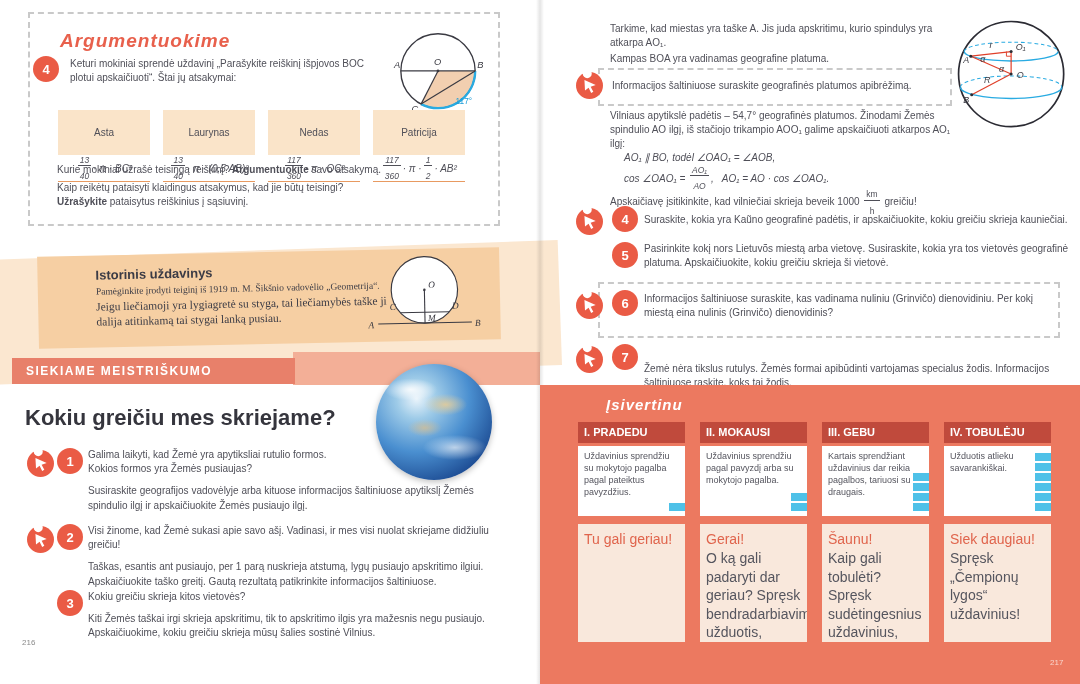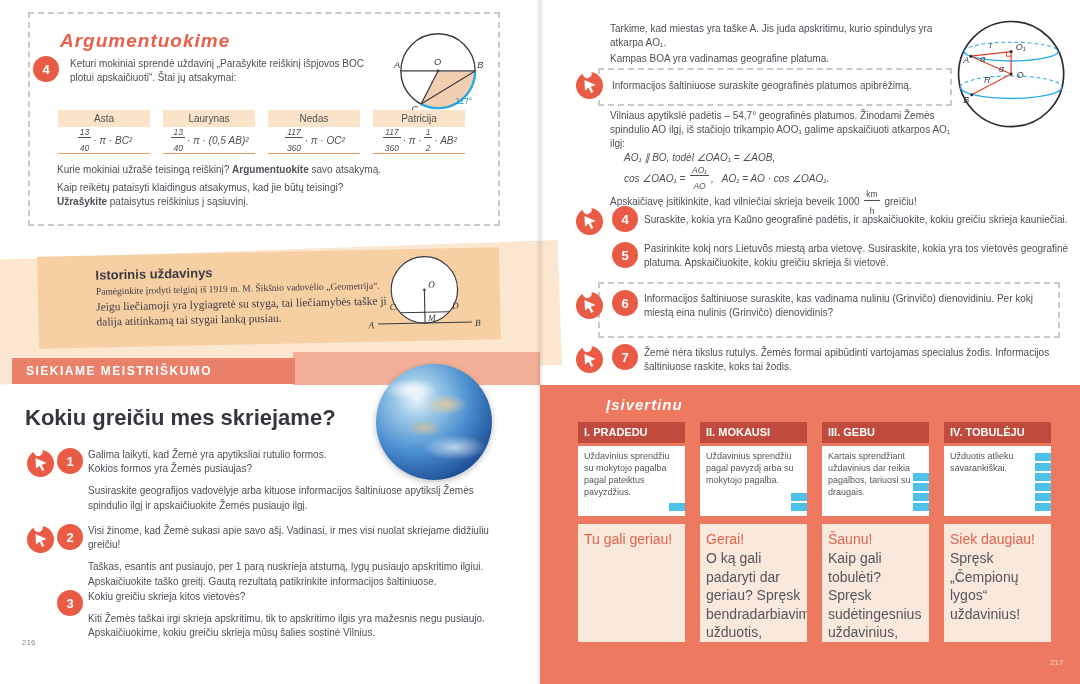"Asta" .stud-name { padding: 3px 0 -> 17px 0 }
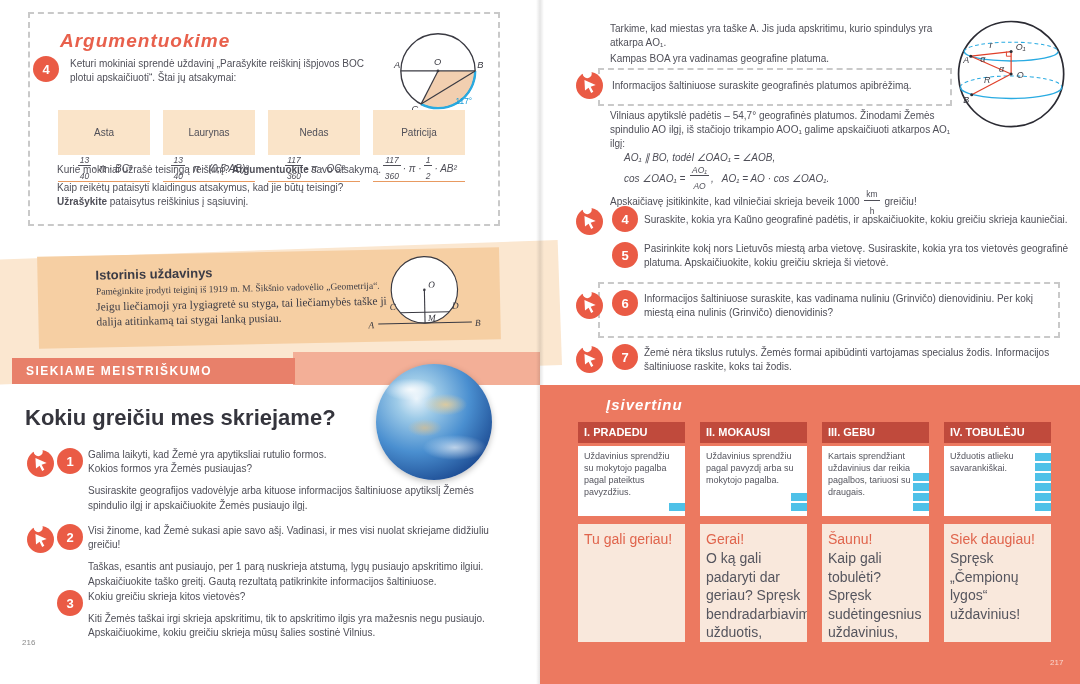"Žemė nėra tikslus rutulys. Žemės" p.body-text { margin-top: none -> 16px }
